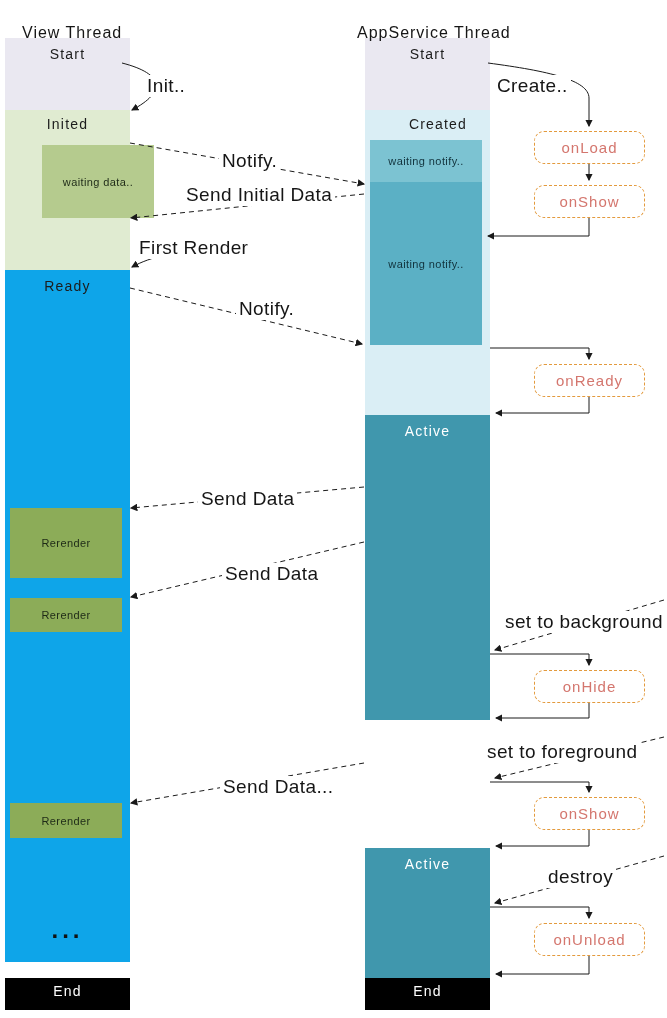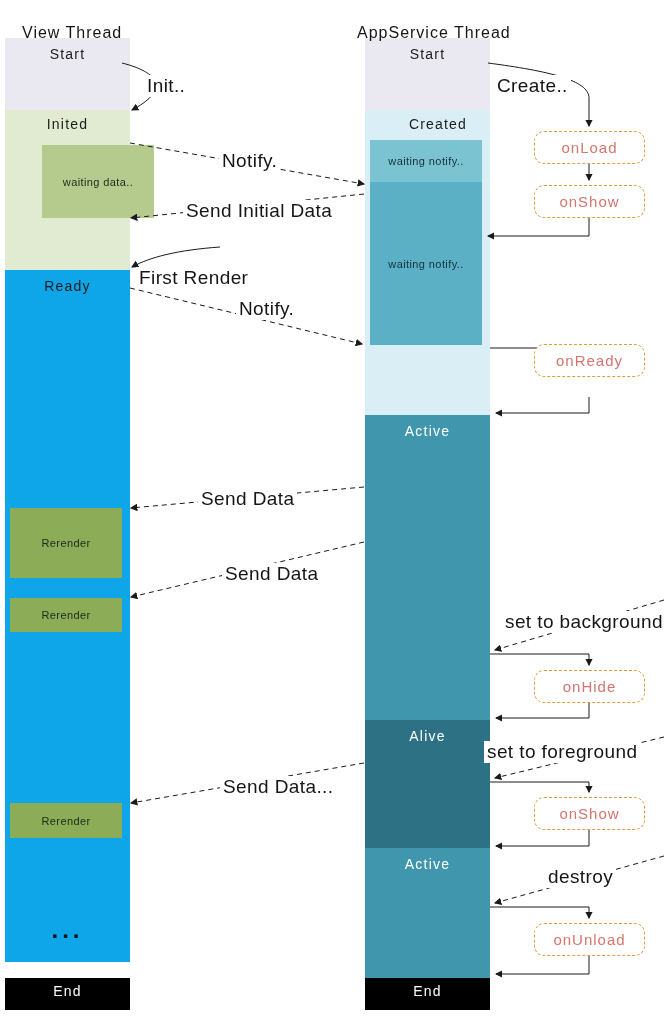"Send Initial Data" div.flow-label { top: 200px -> 184px }
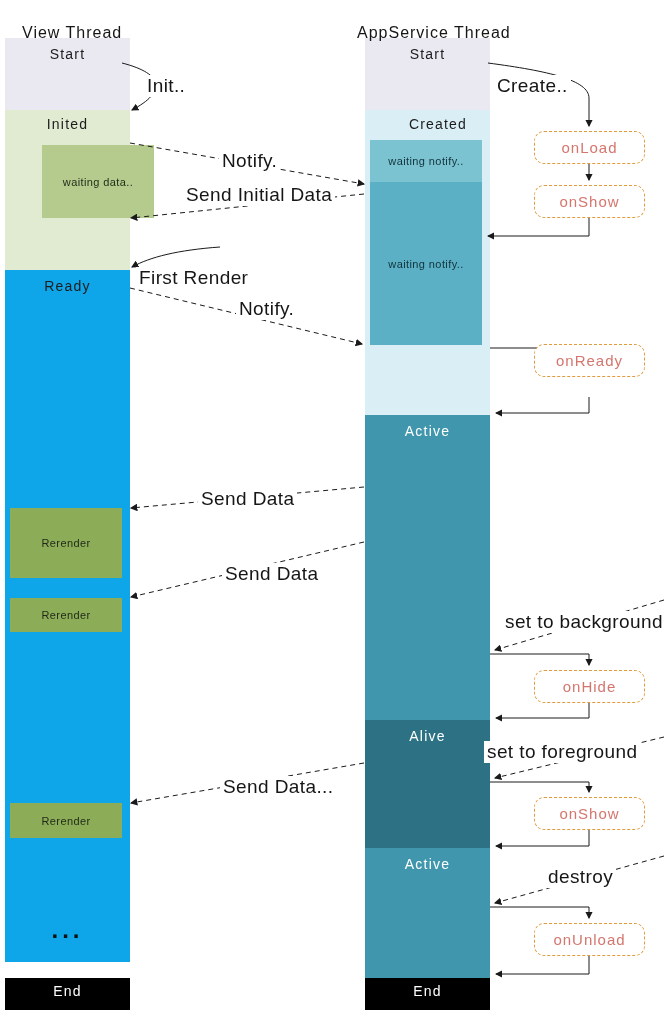"First Render" div.flow-label { margin-top: 30px -> none }
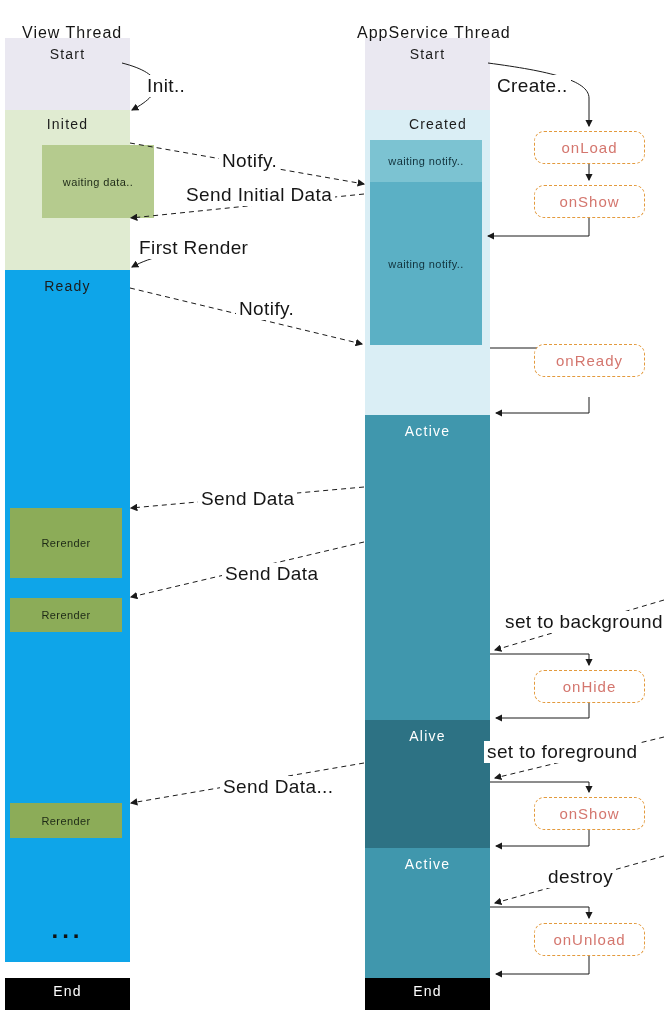"onReady" div.cb { top: 344px -> 364px }
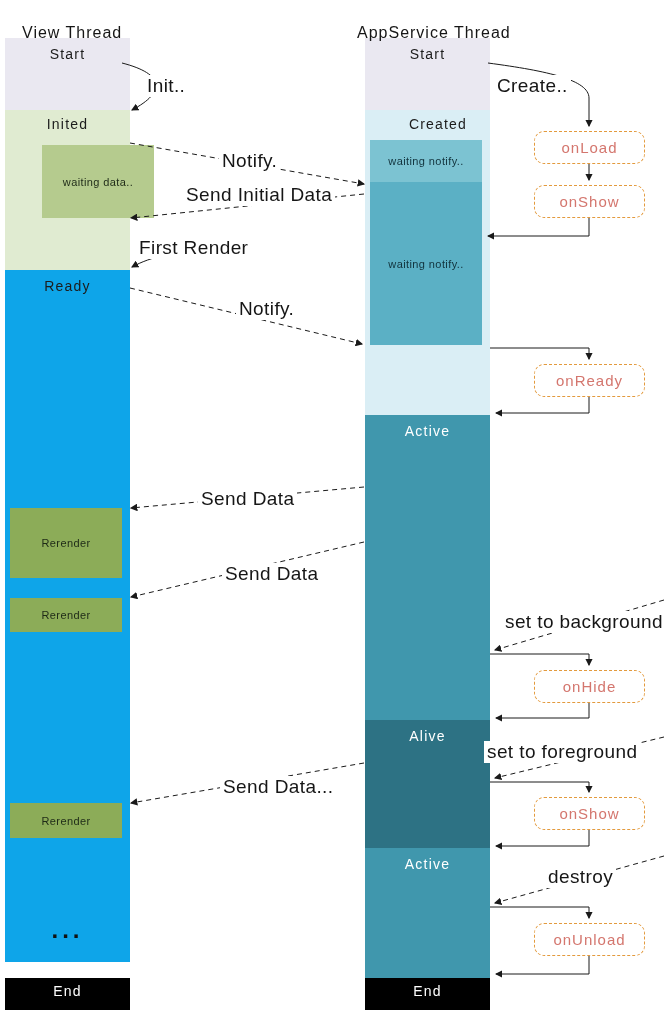"Alive" div.band { html: <div> <div>Alive</div> </div> -> none }
